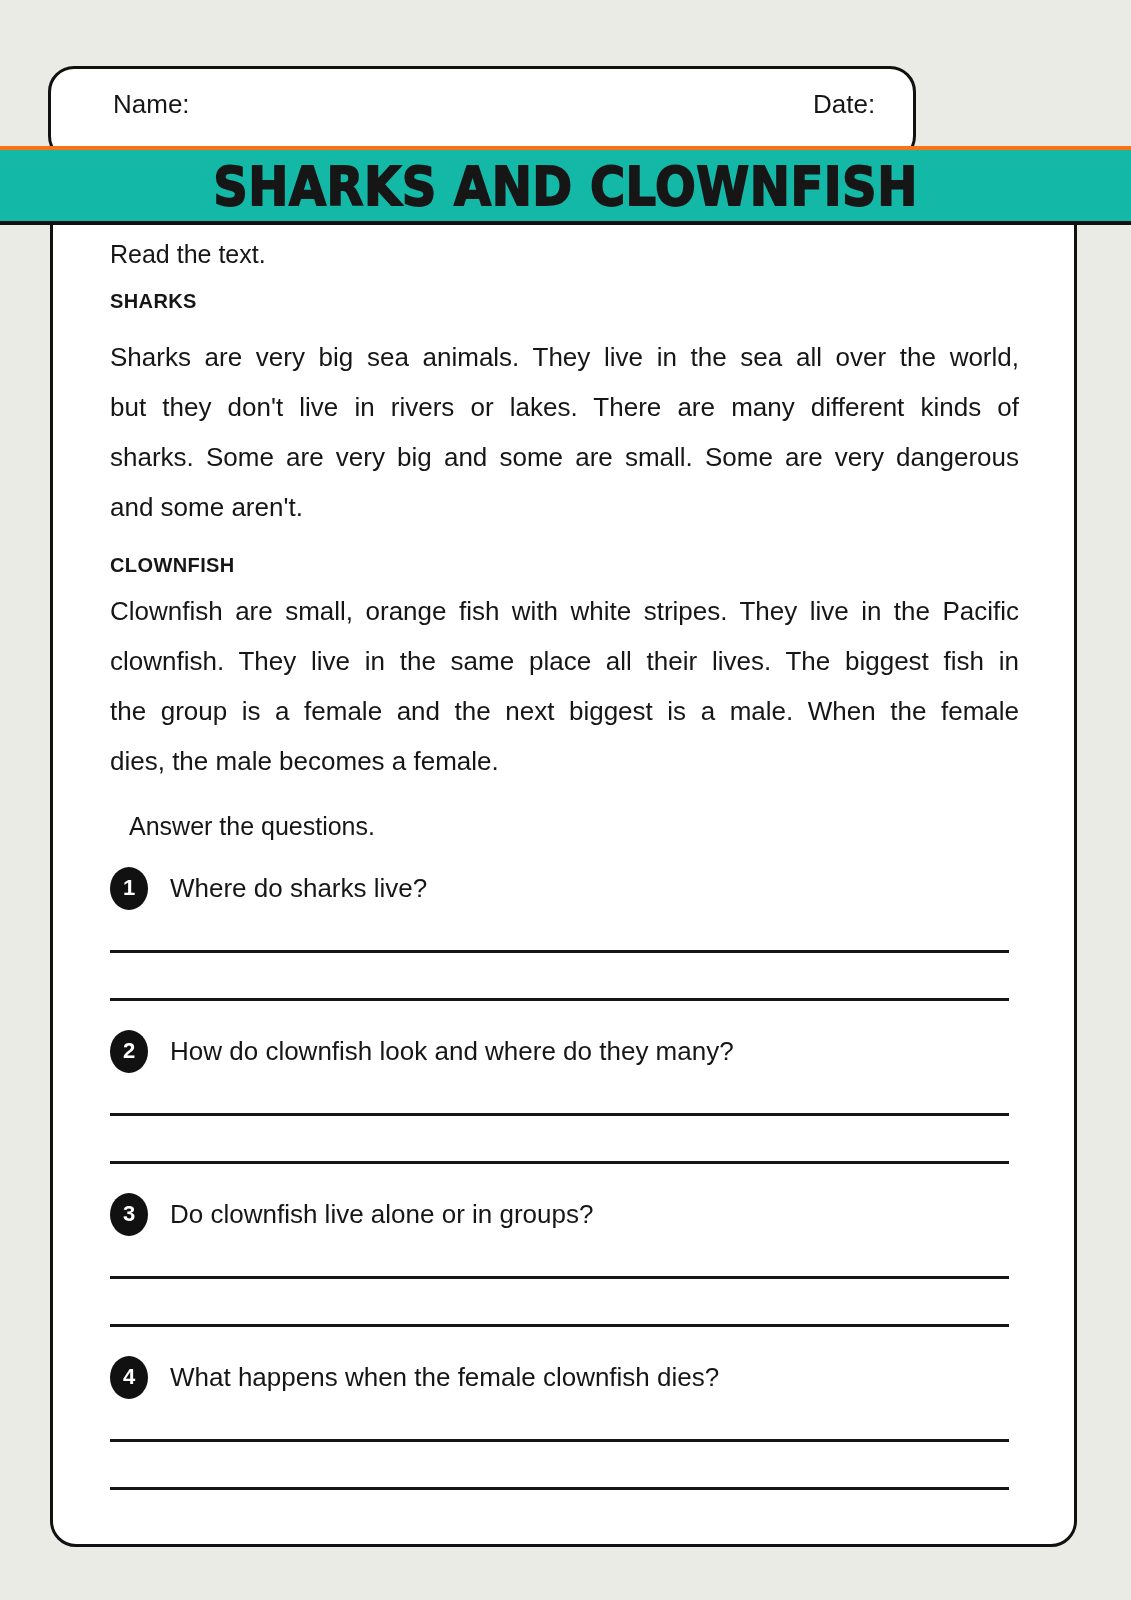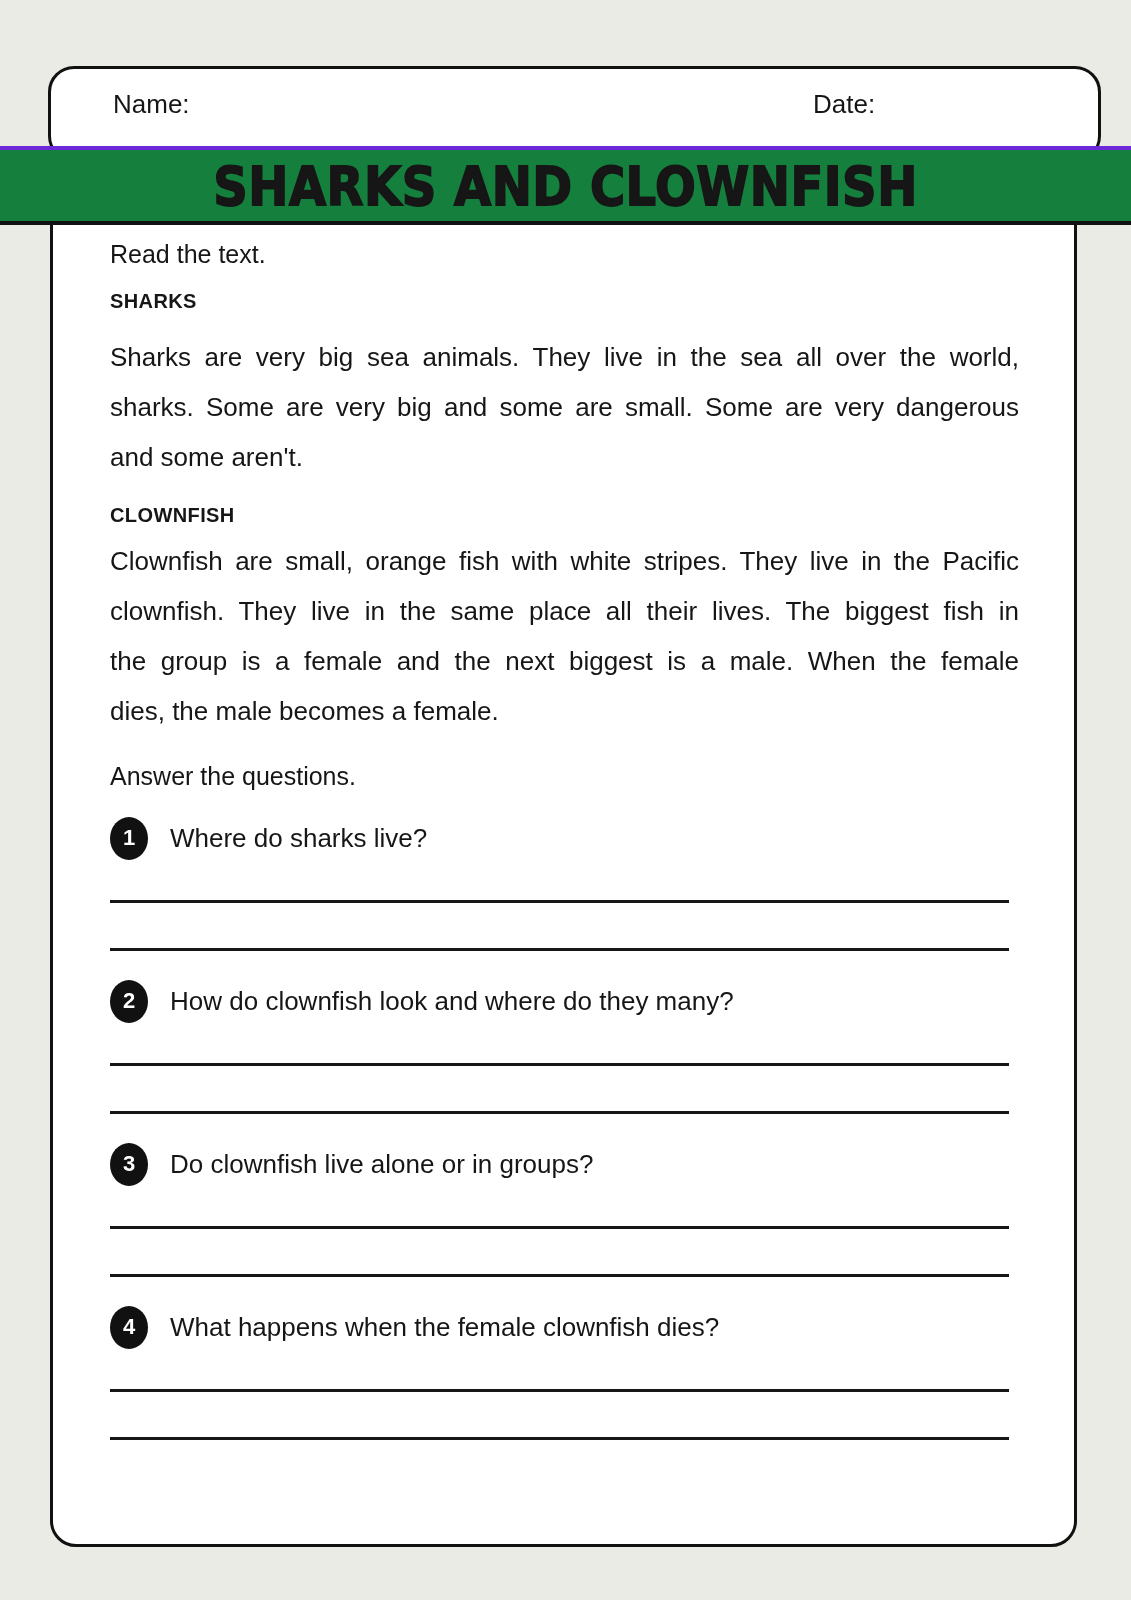"Name:" .name-box { width: 1053px -> 868px }
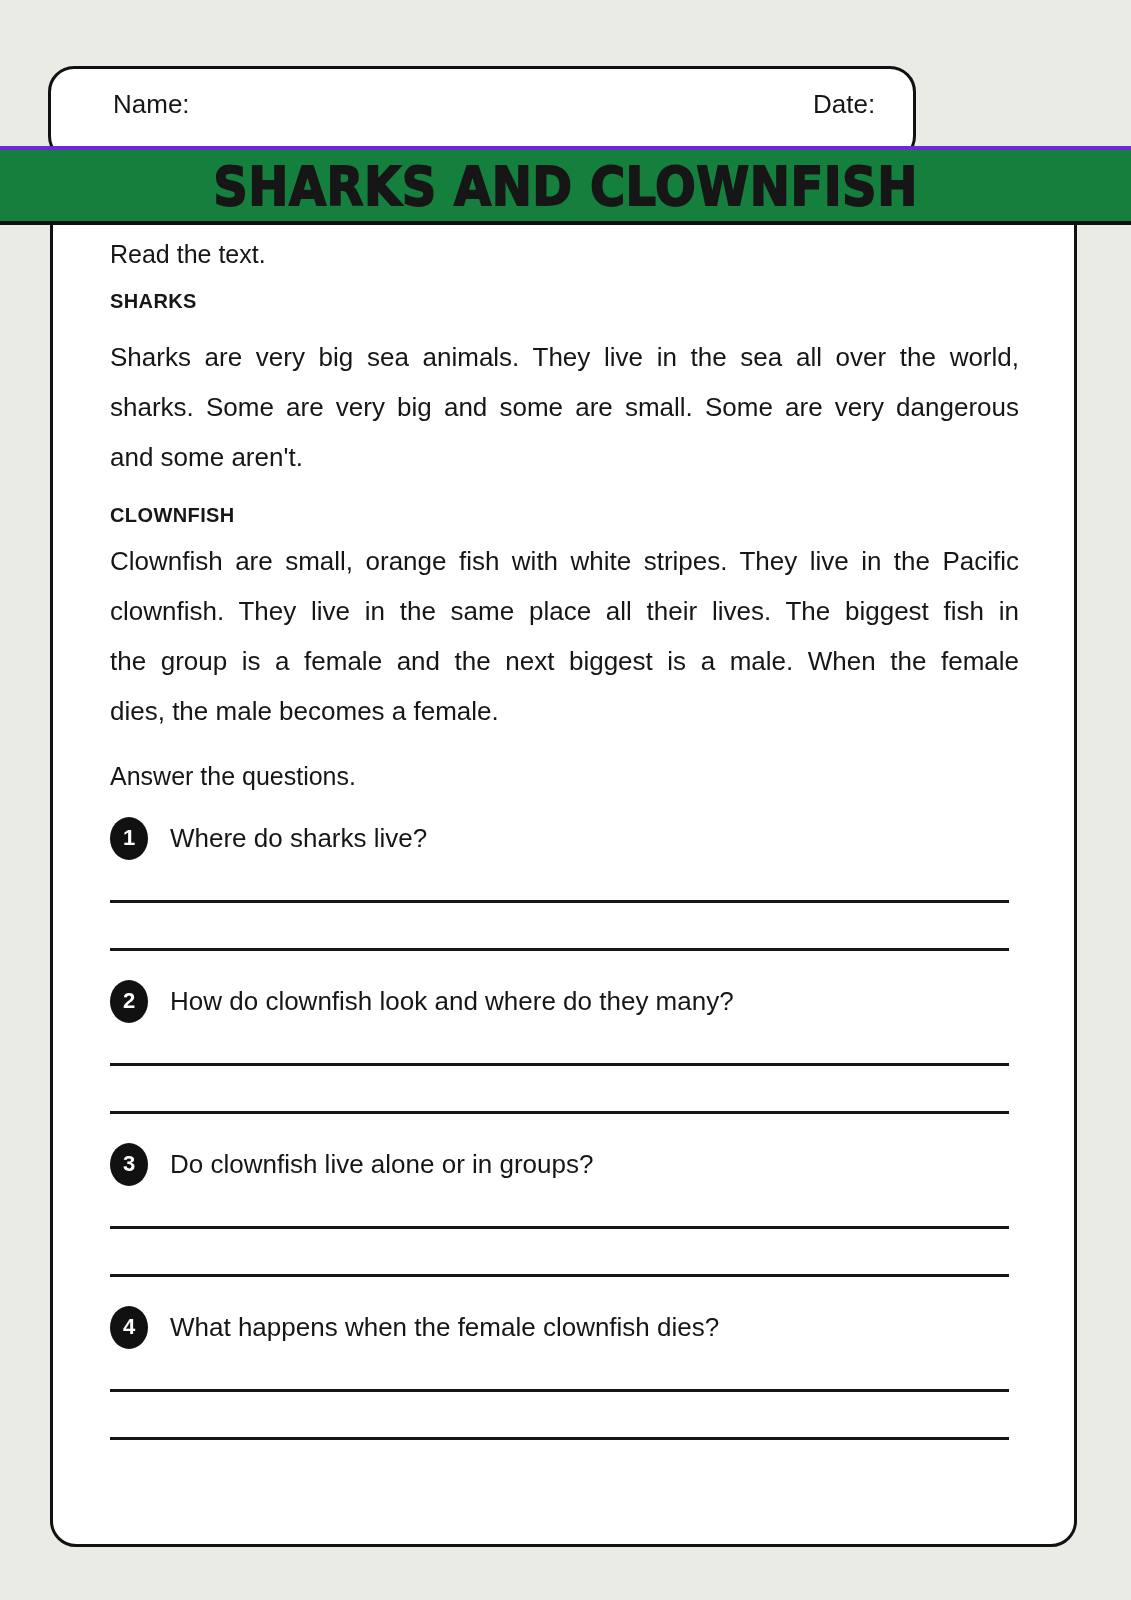"SHARKS AND CLOWNFISH" .title-band { background: #15803d -> #14b8a6; border-top: 4px solid #6d28d9 -> 4px solid #f97316 }
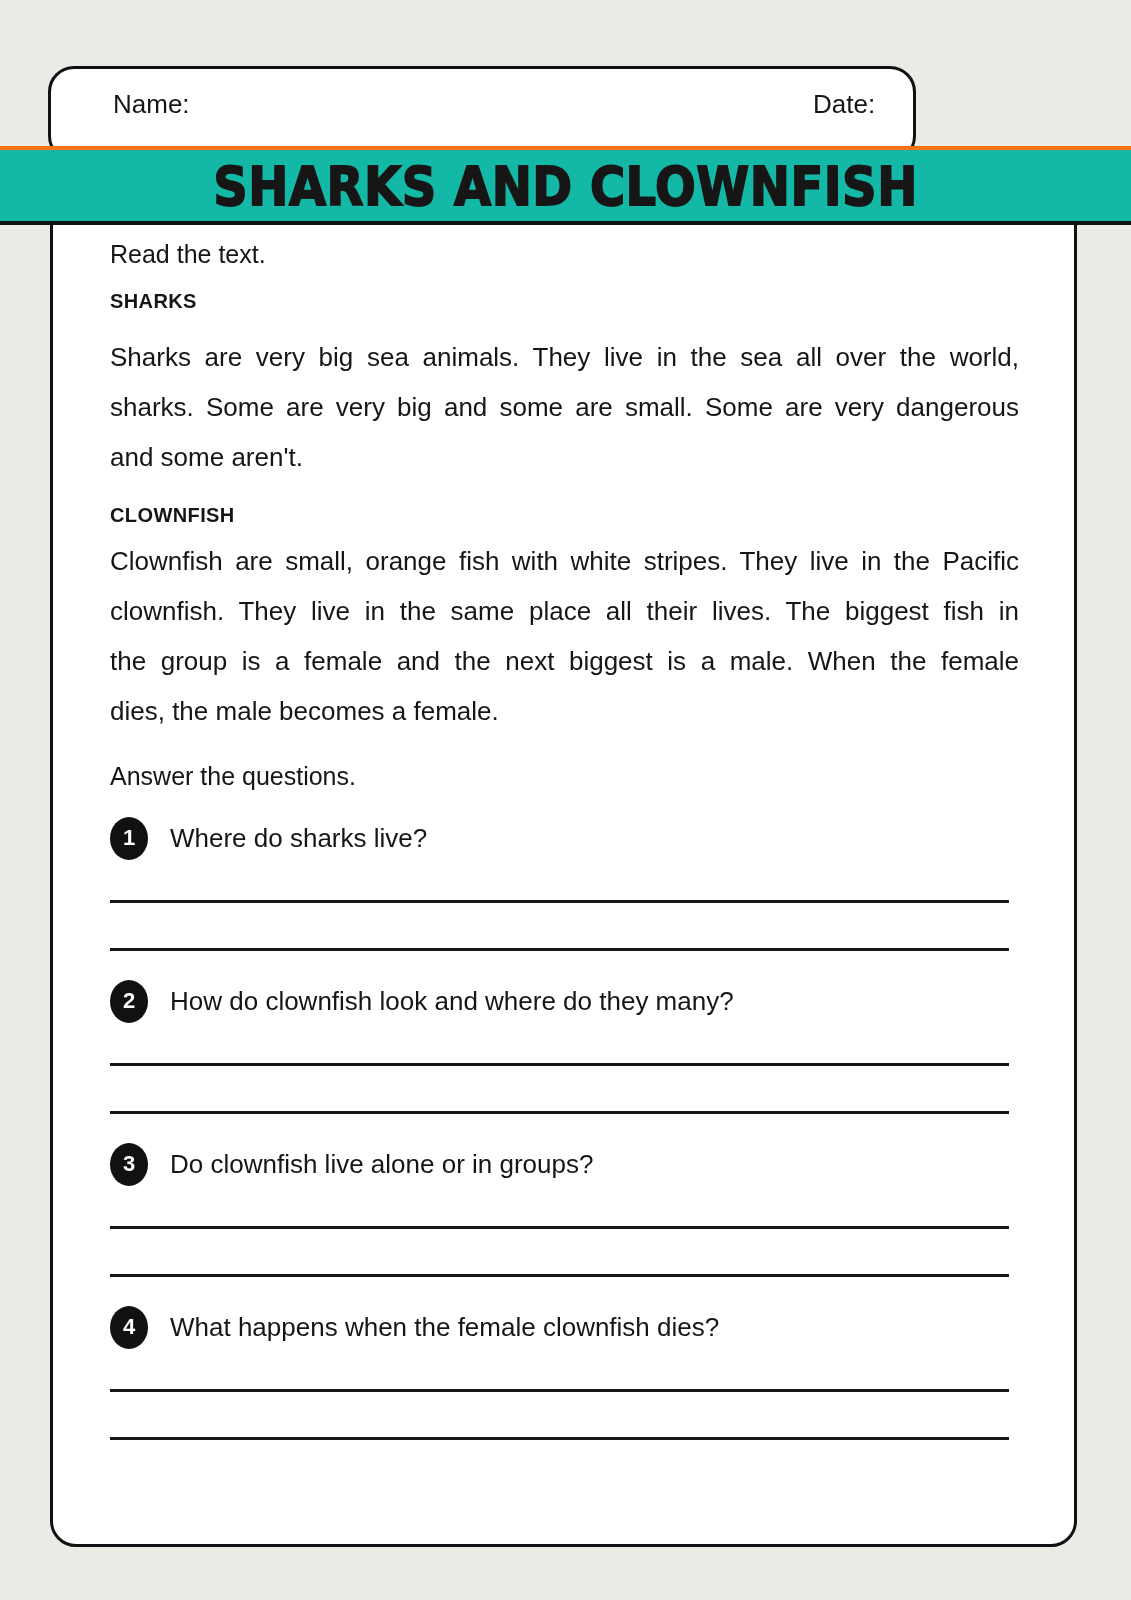"but they don't live in" div.para-line { html: none -> <div>but they don't live in rivers or lakes. There are many different kinds of</div> }
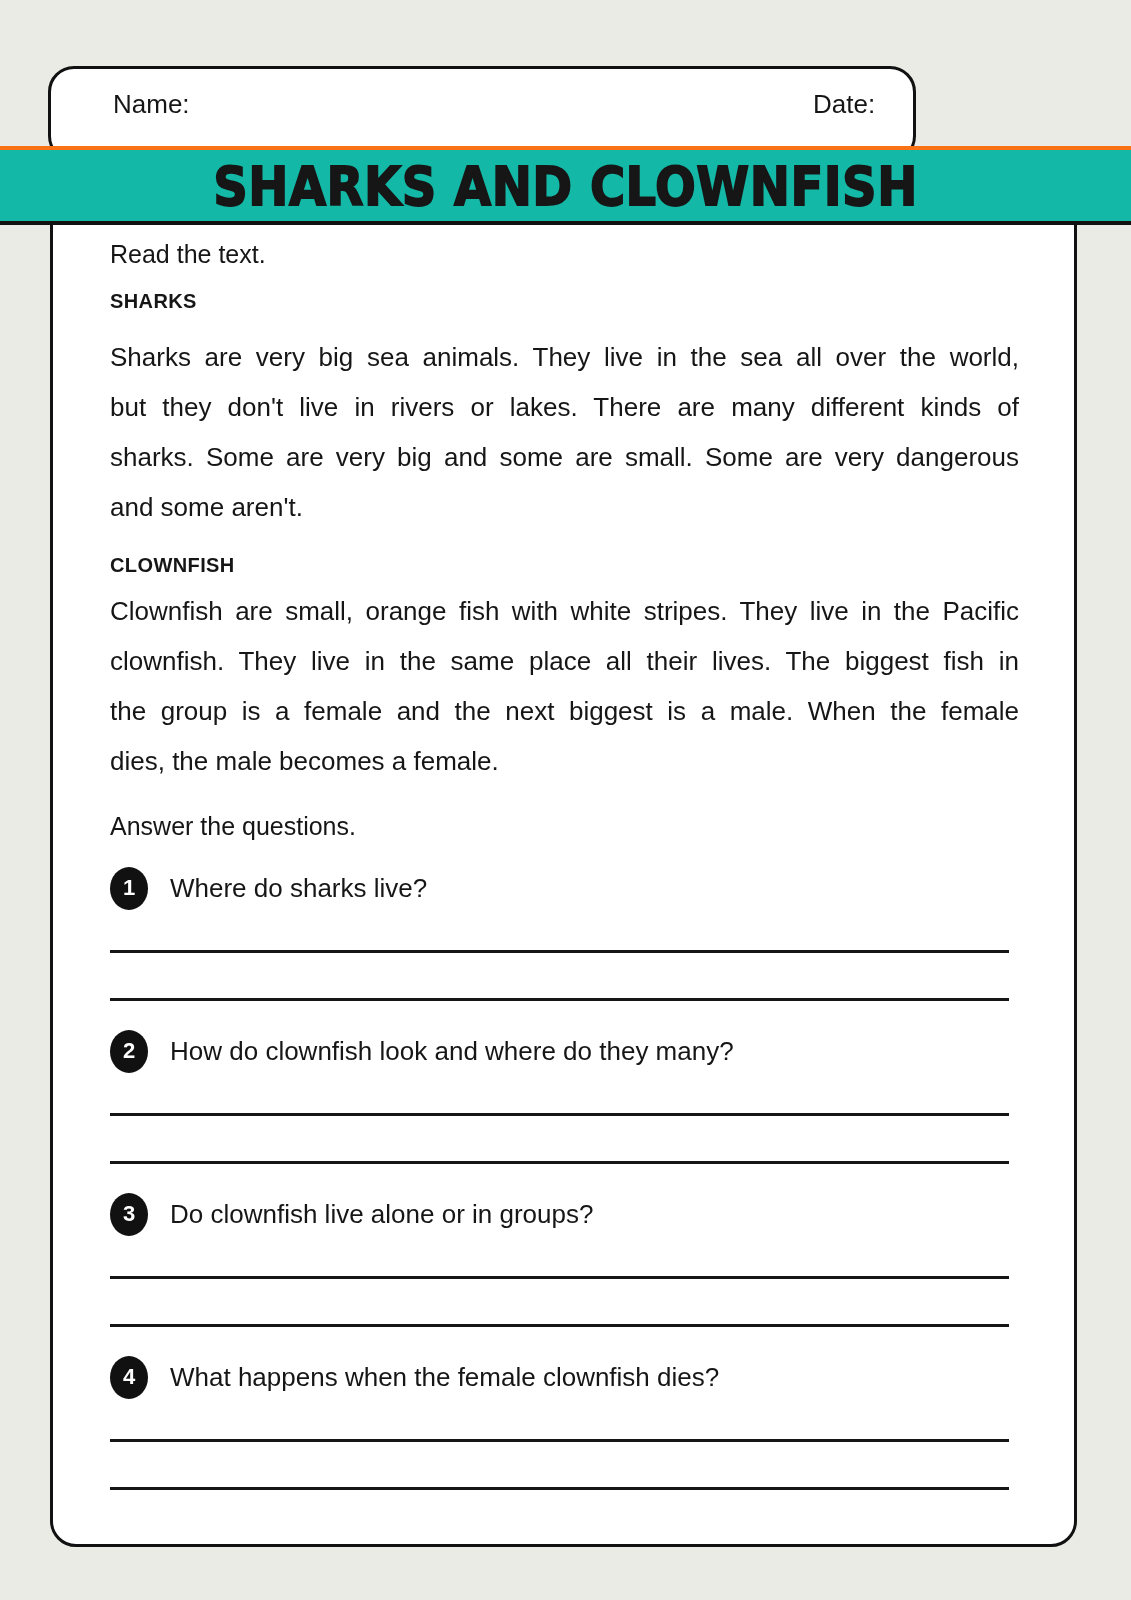"Answer the questions." .answer-label { margin-left: none -> 19px }
